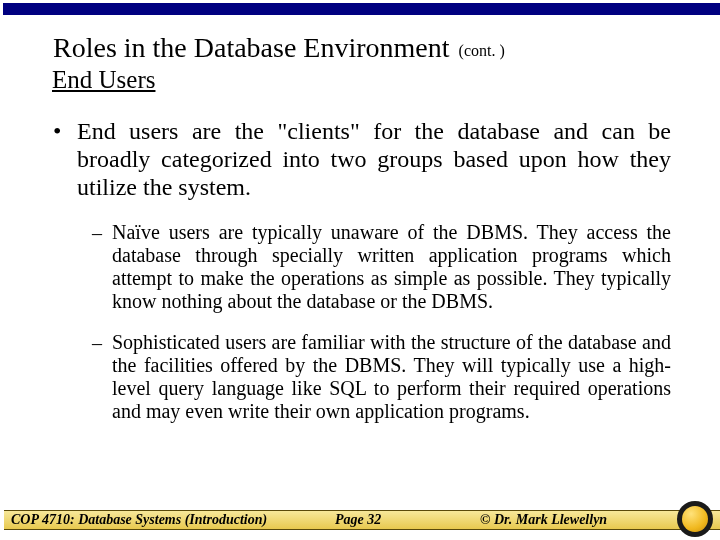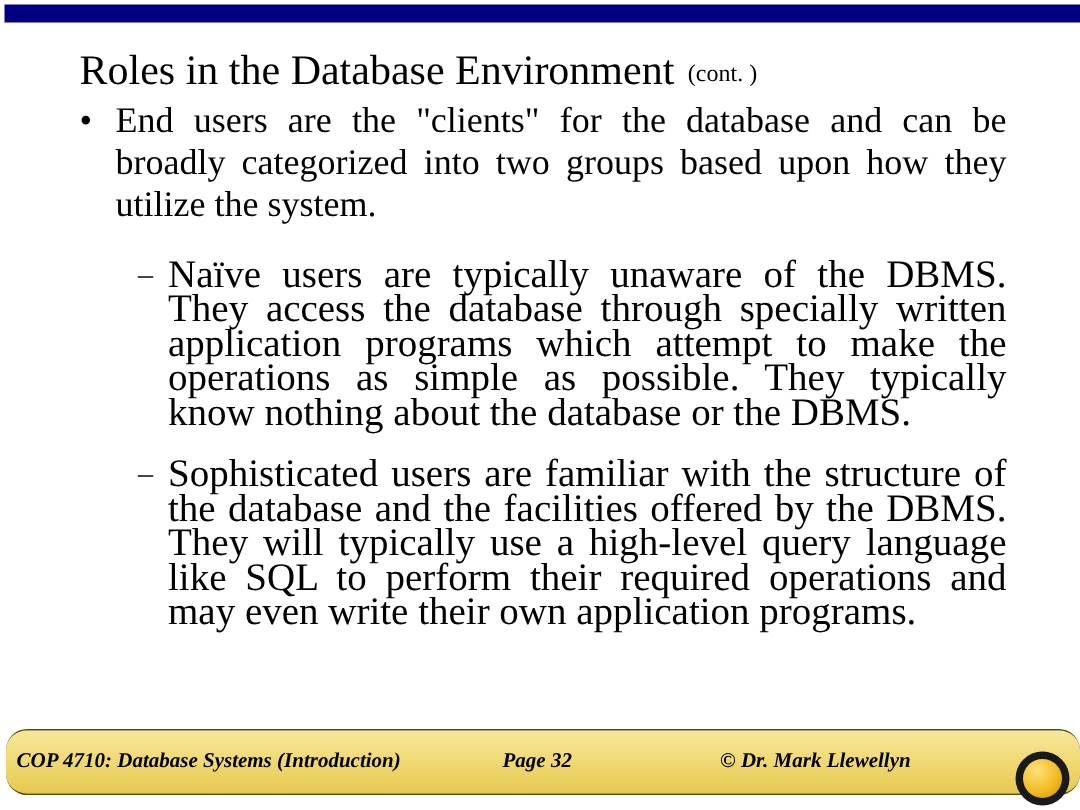"End Users" div.subtitle { html: none -> <div>End Users</div> }
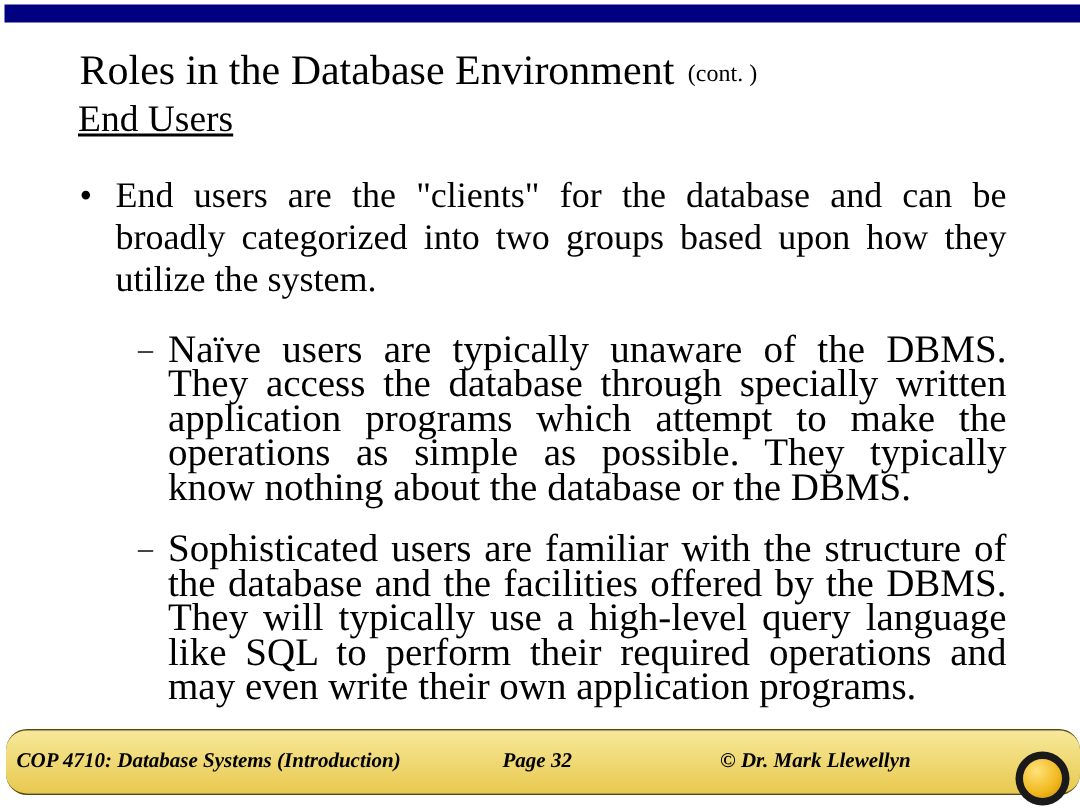"Naïve users are typically unaware" .sub-text { font-size: 26px -> 20px }
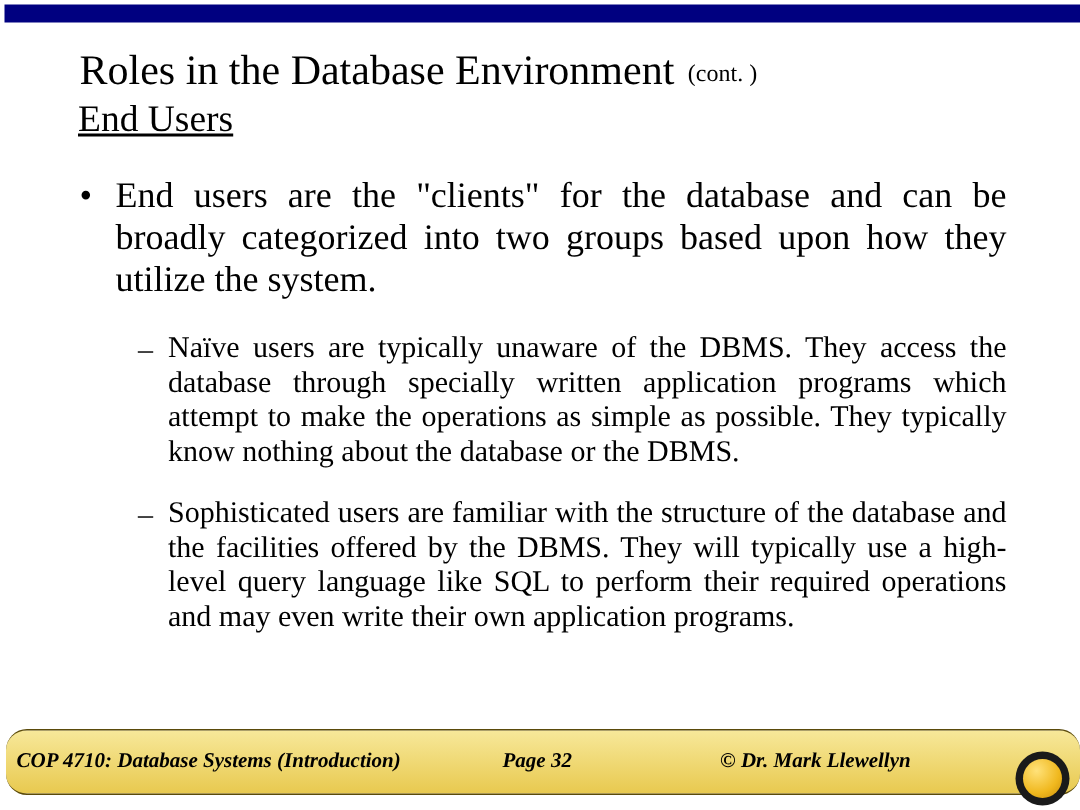"COP 4710: Database Systems" .footer-band { border-radius: 14px -> none; height: 44px -> 20px }
